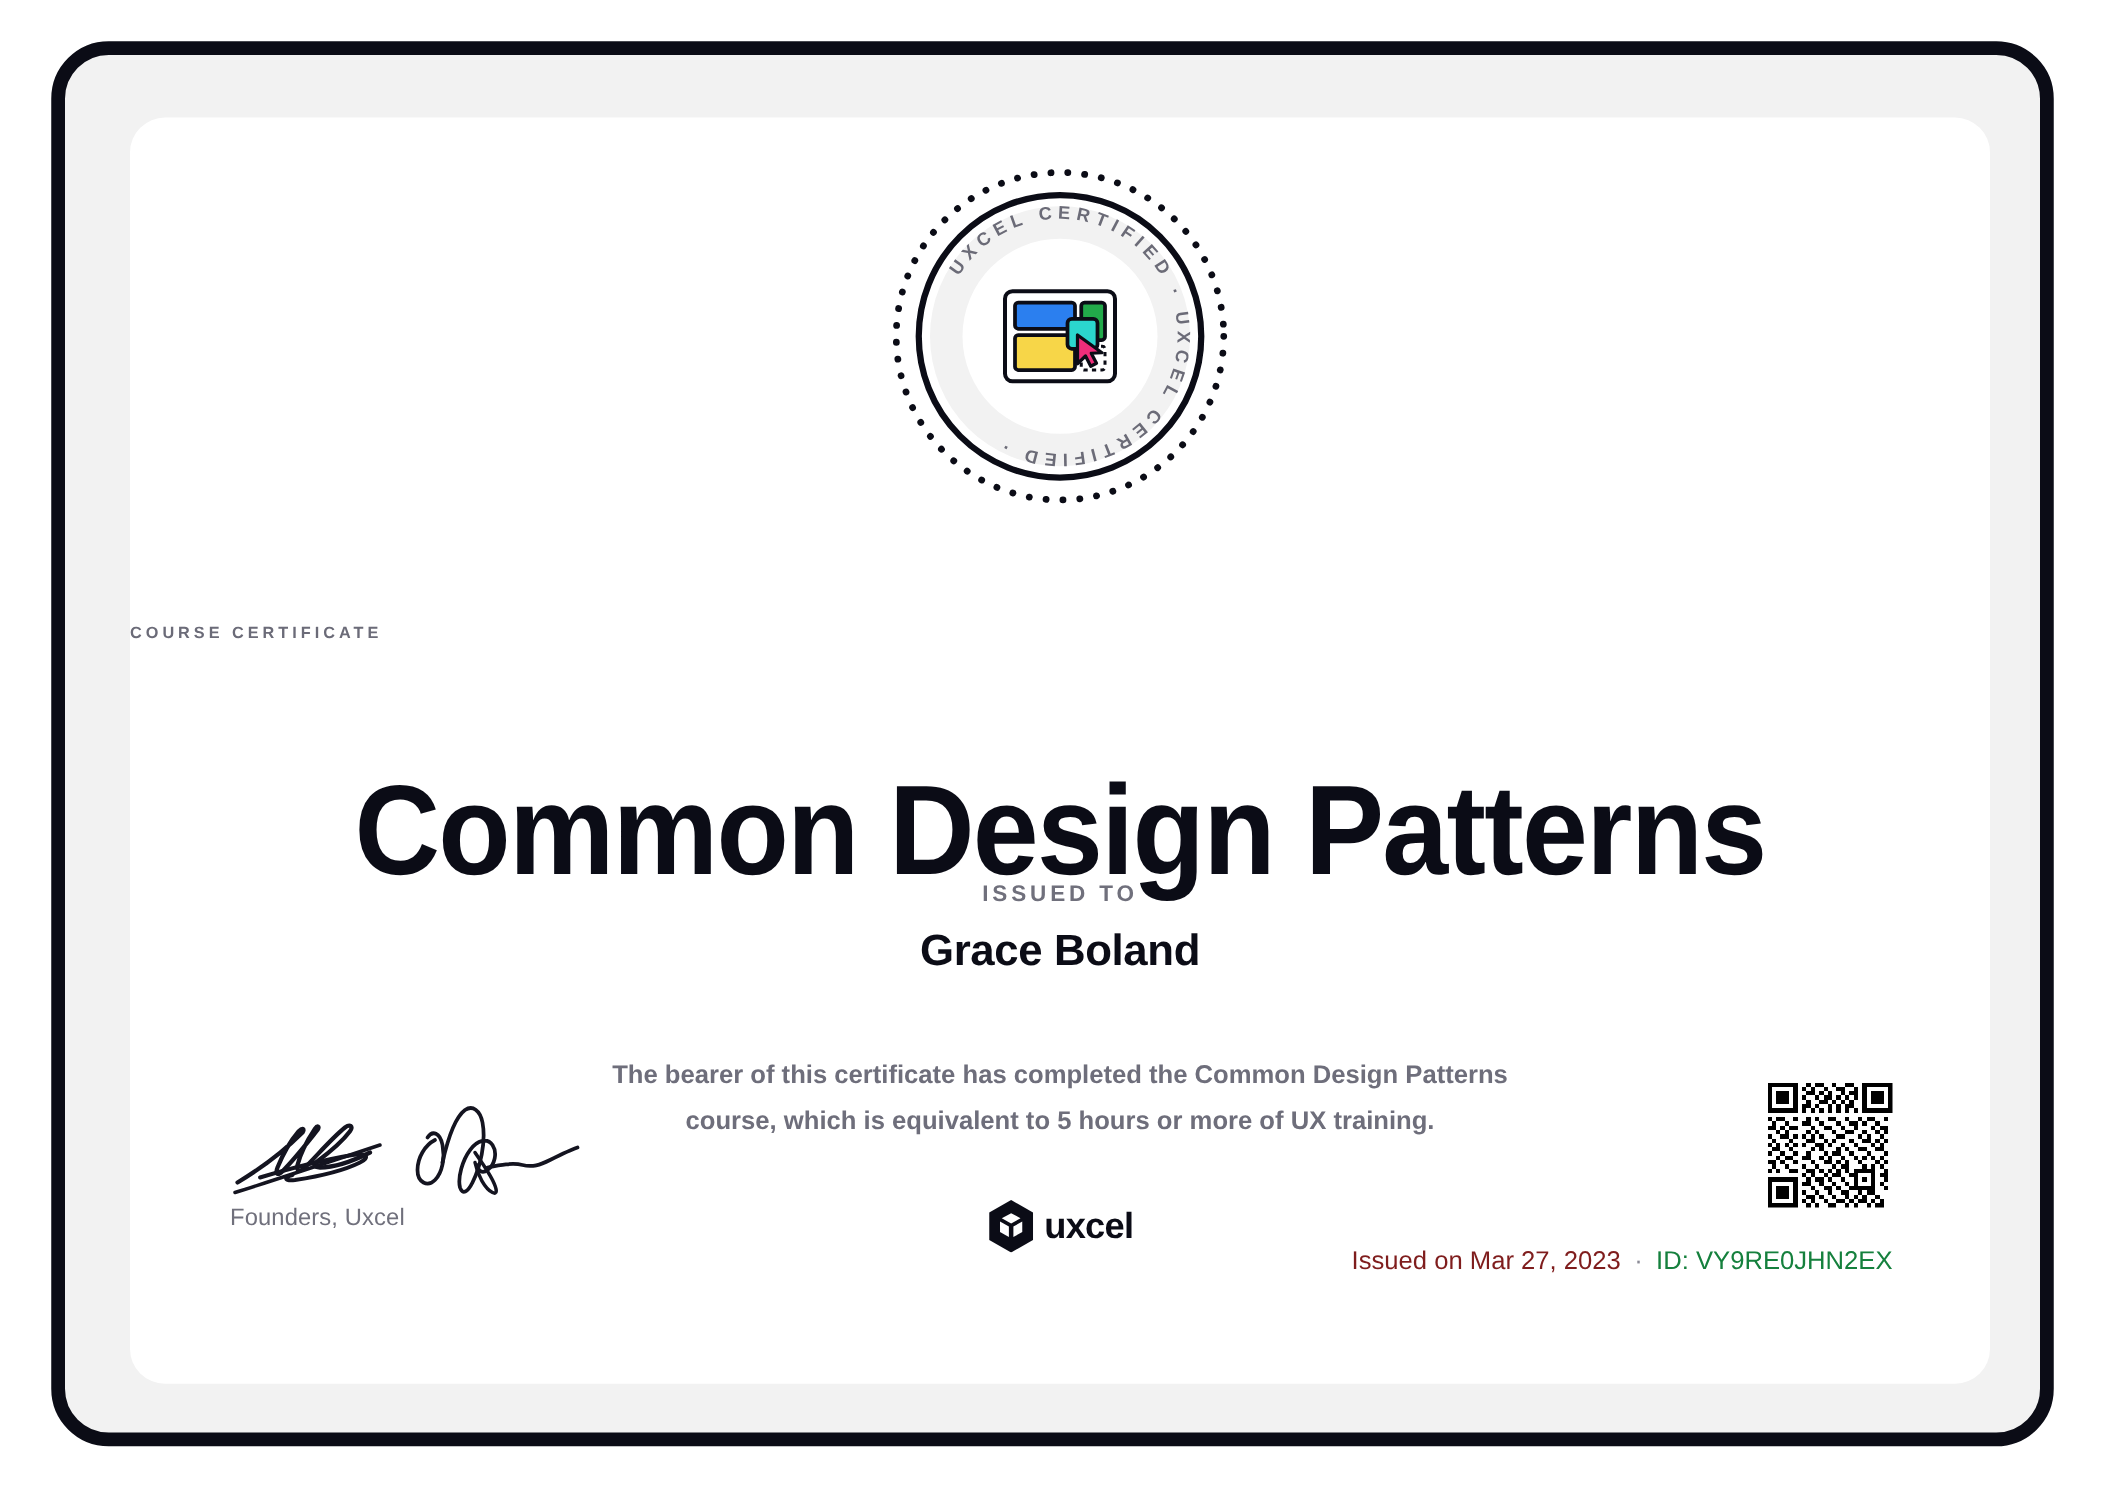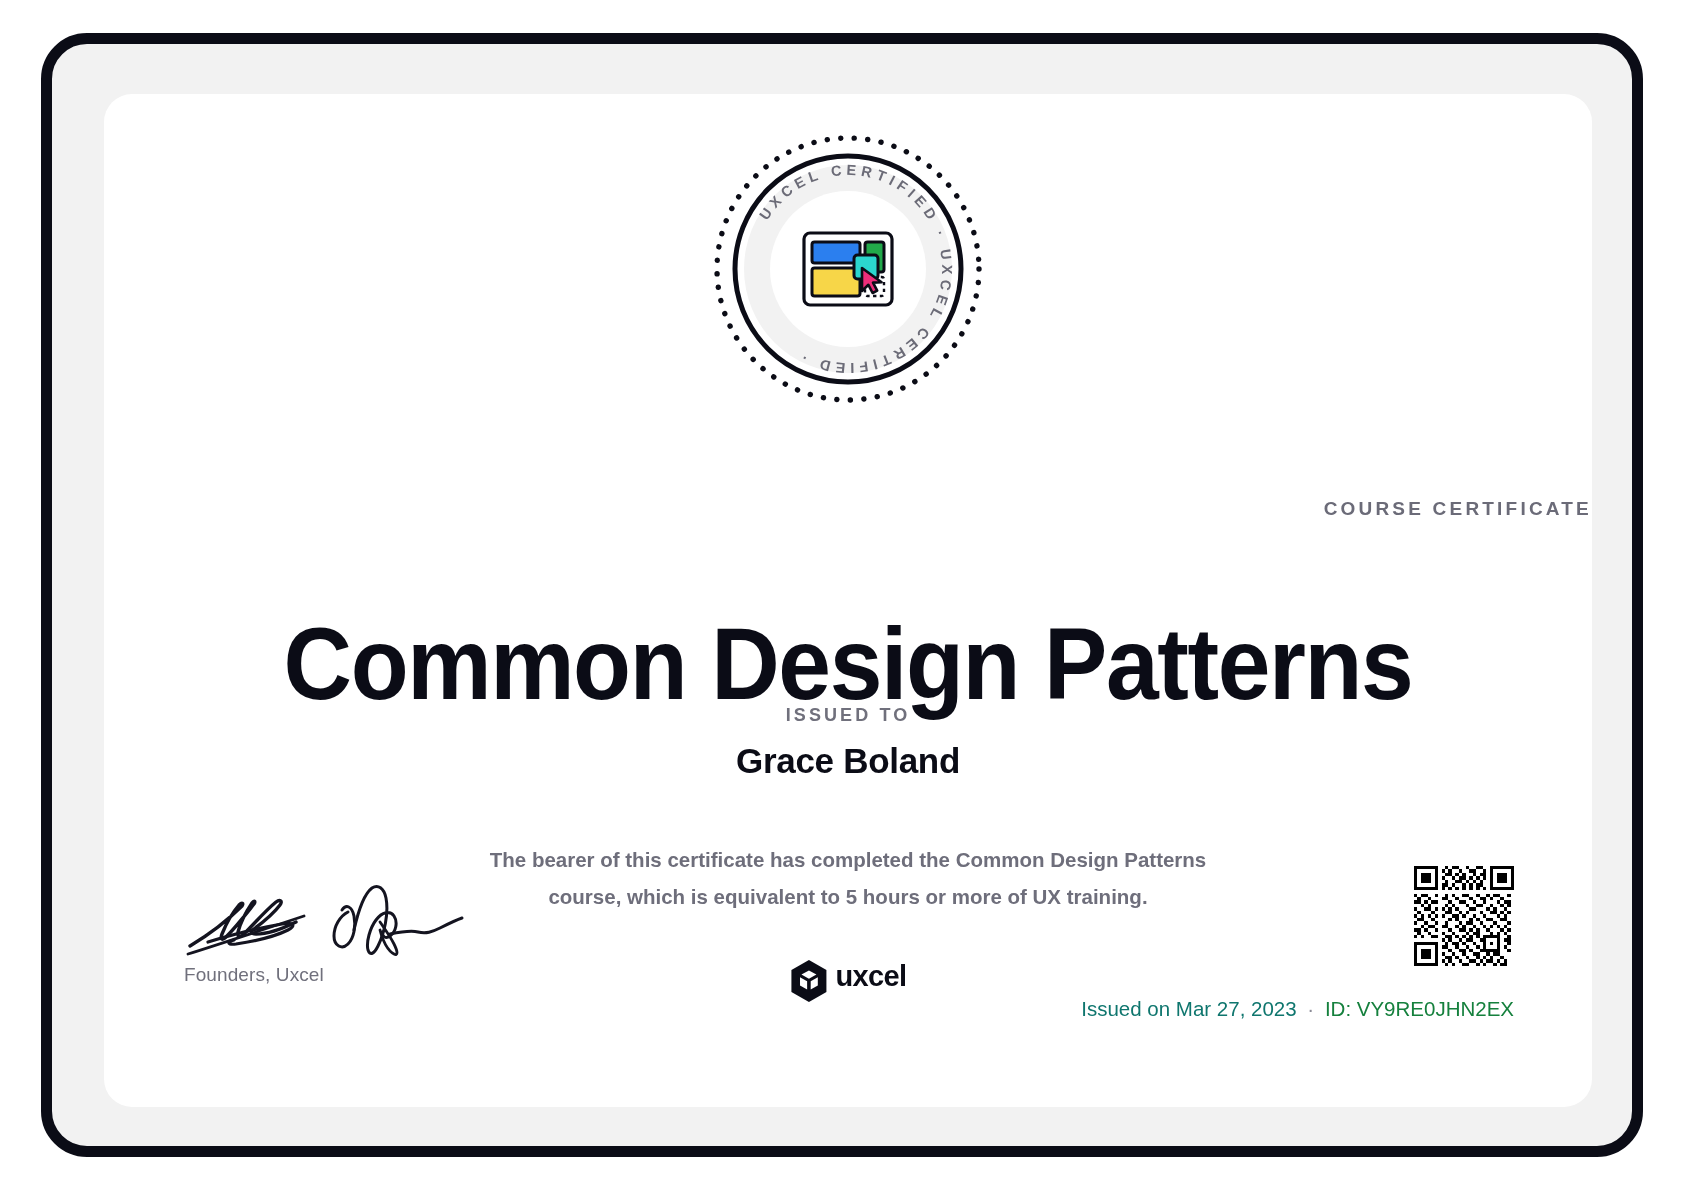"COURSE CERTIFICATE" #eyebrow-course-certificate { font-size: 19px -> 13px; text-align: right -> left }
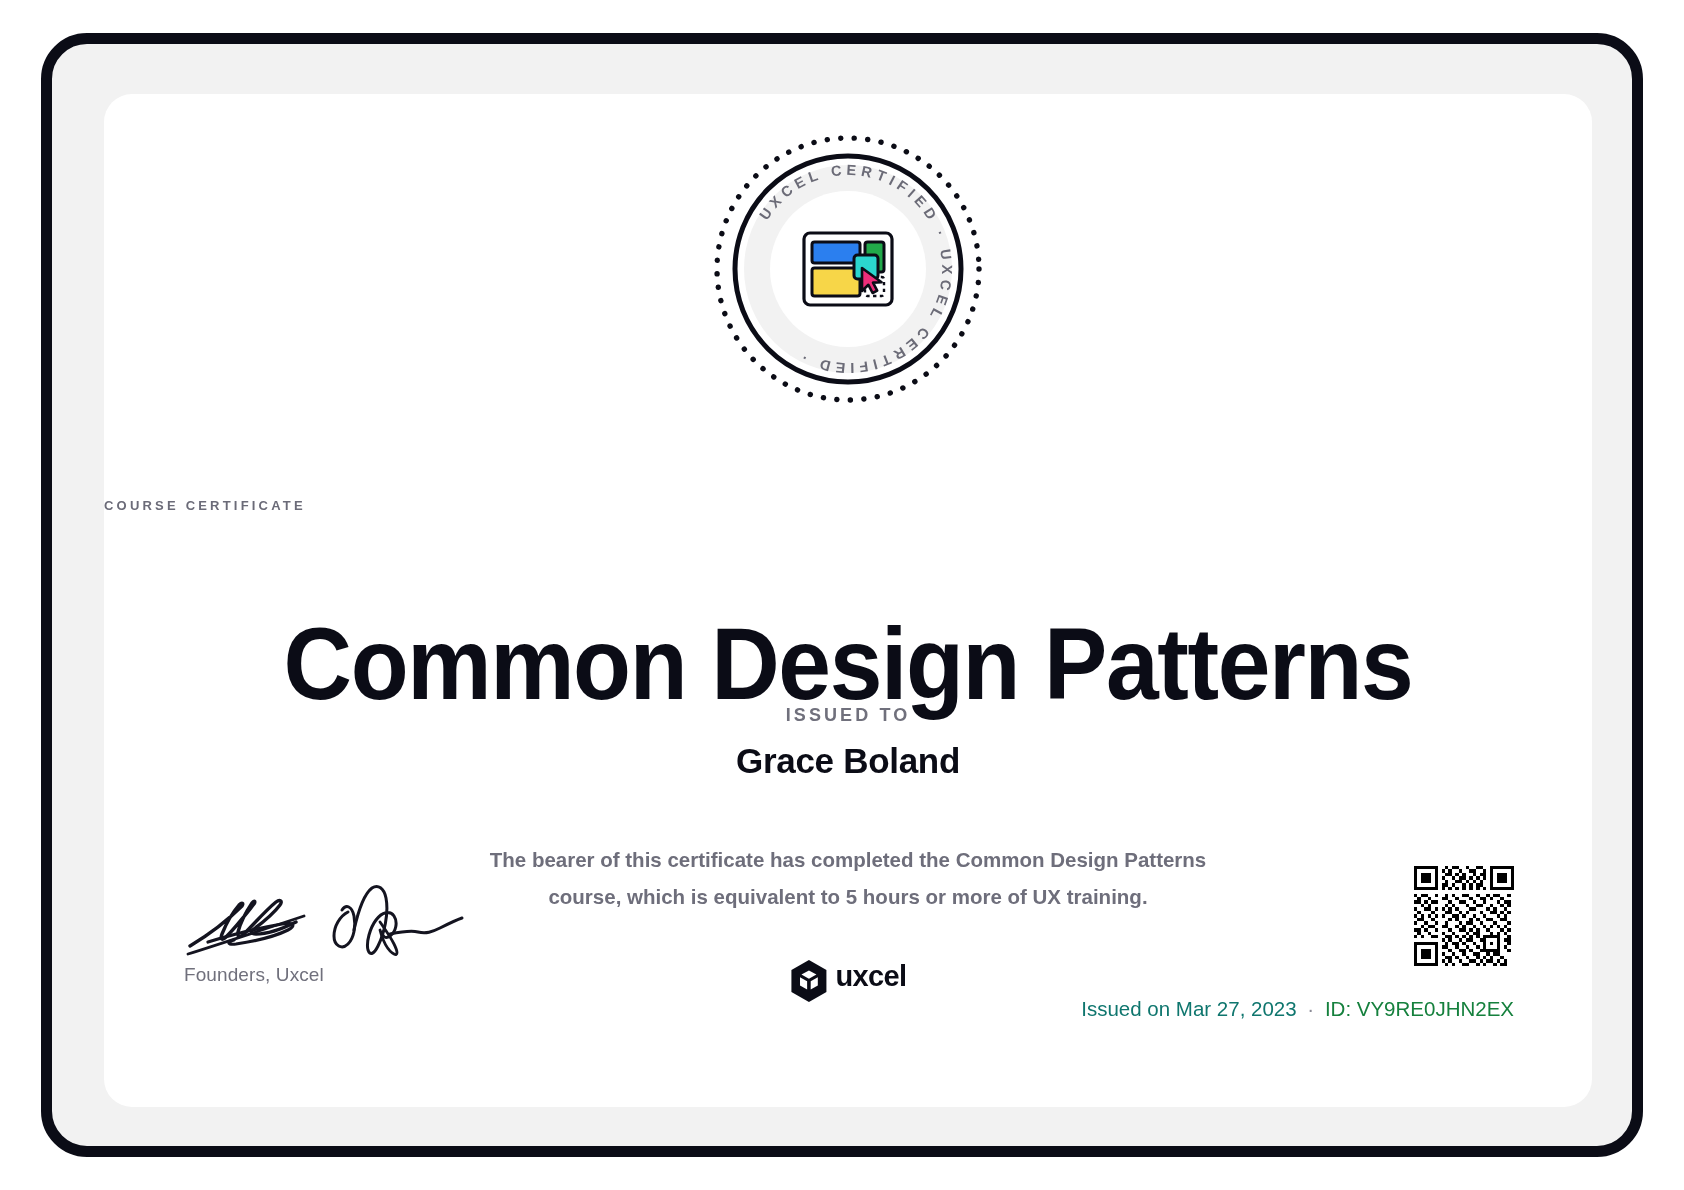"uxcel" #brand-logo { align-items: none -> center }
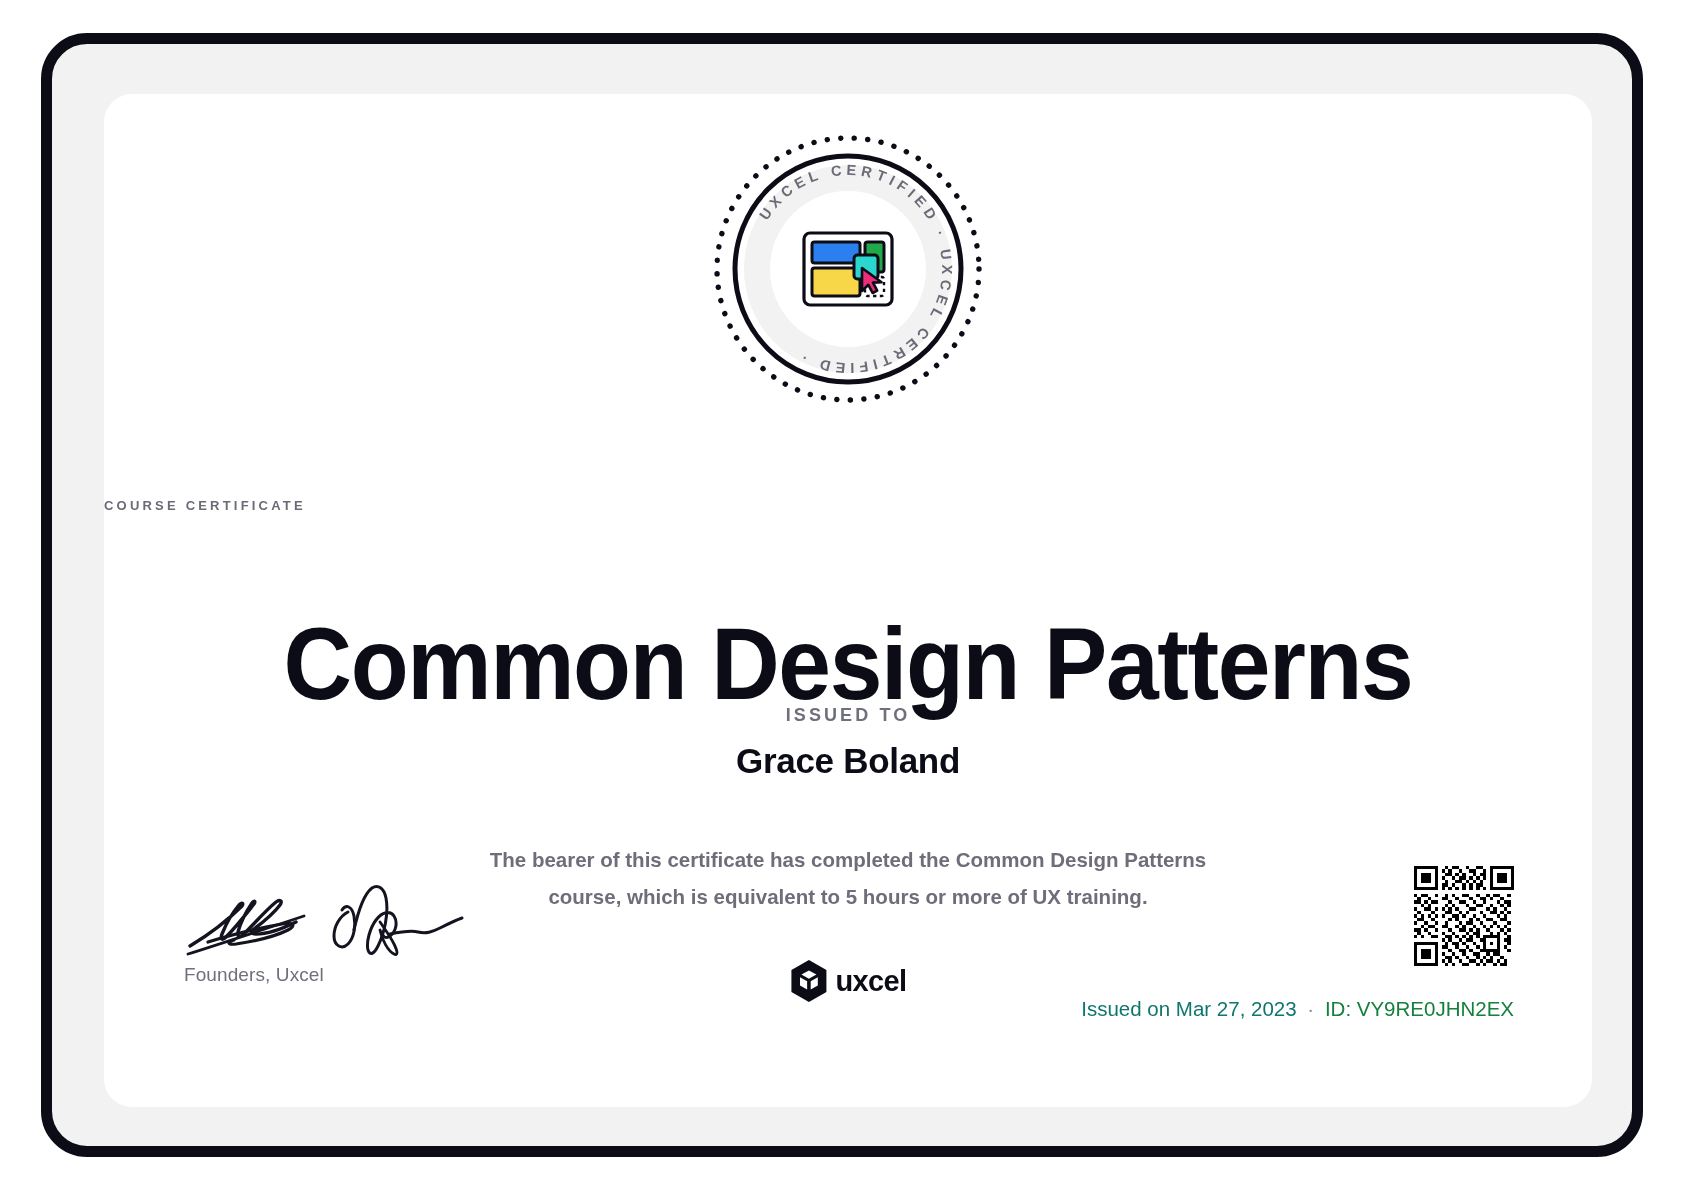"Issued on Mar 27, 2023" #issue-date { color: #0f766e -> #7f1d1d }
